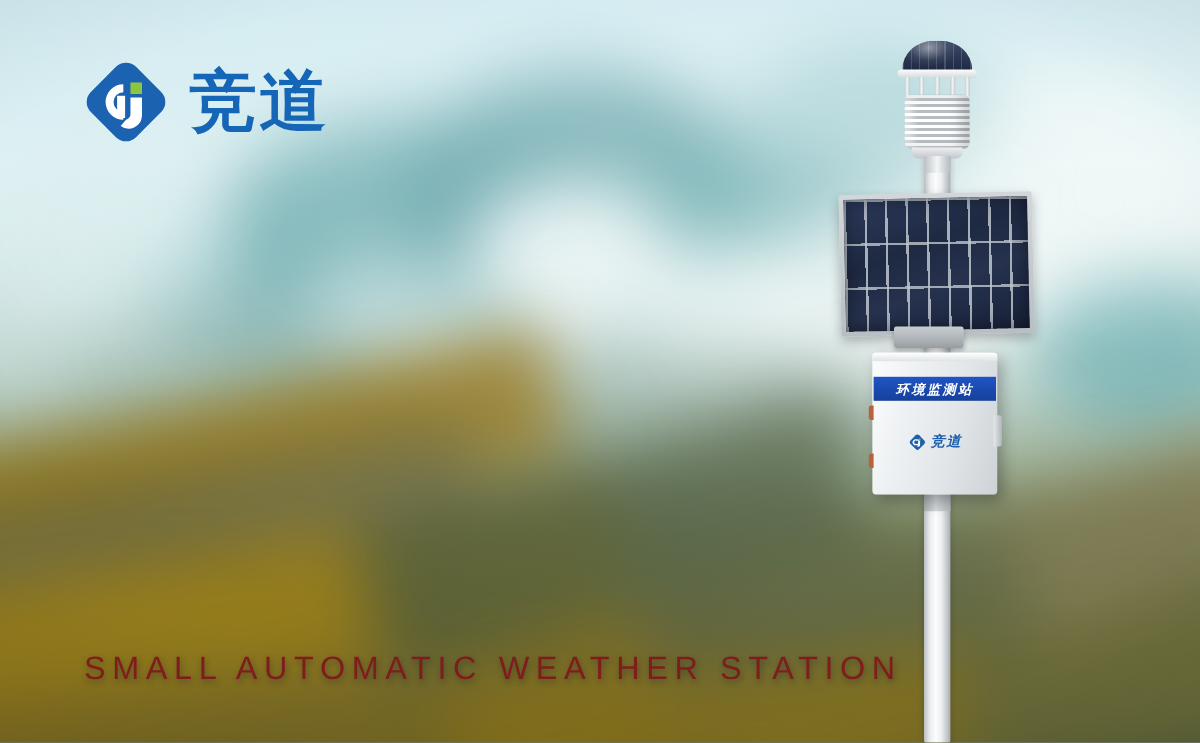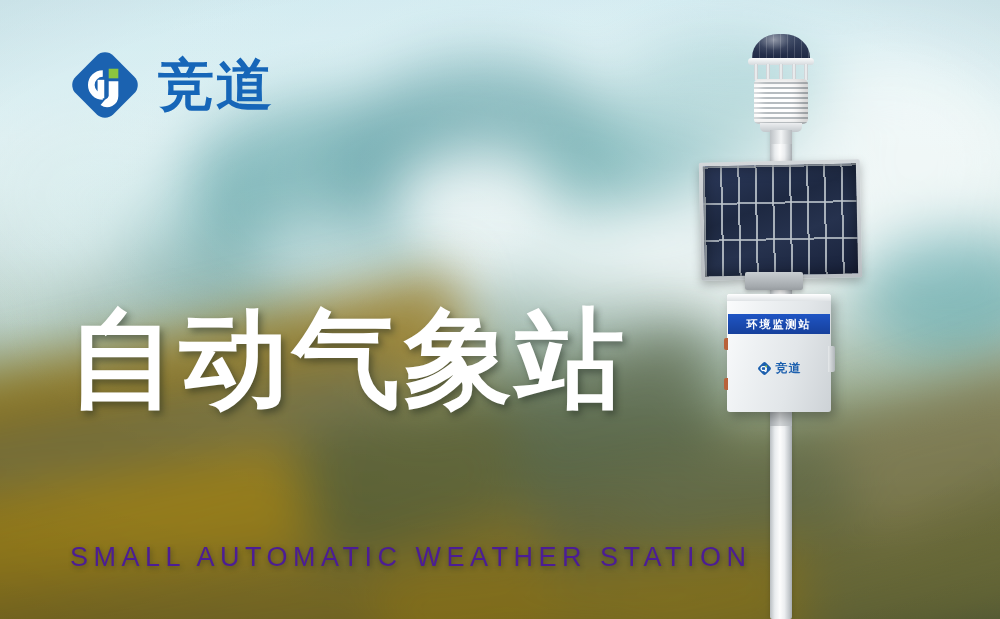"自动气象站" div.headline-line { html: <div>自动气象站</div> -> none }
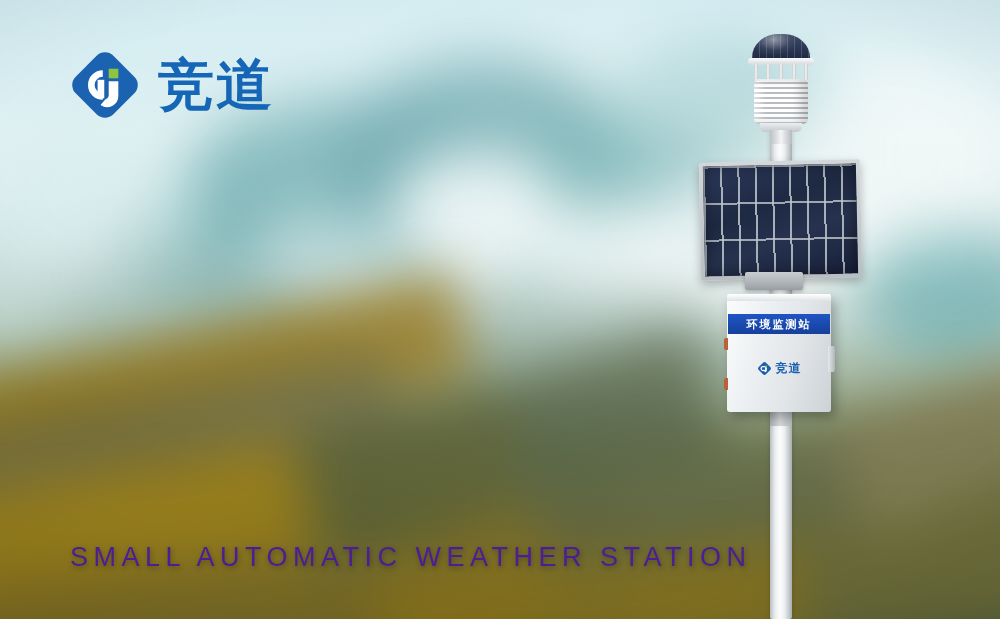"环境监测站" .station { font-style: none -> italic }
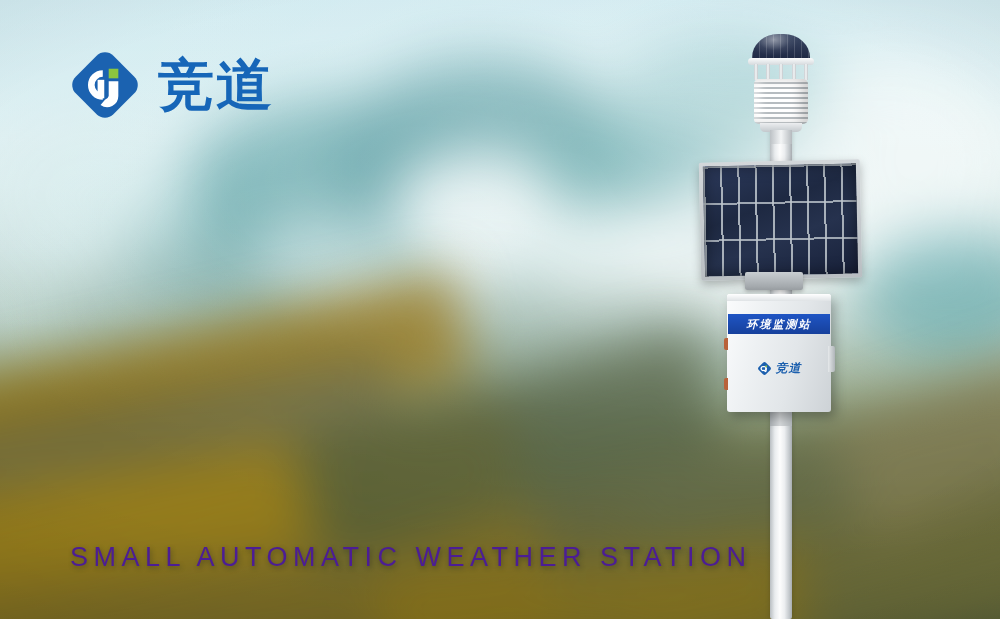"SMALL AUTOMATIC WEATHER STATION" .subtitle { color: #4c1d95 -> #7f1d1d }
